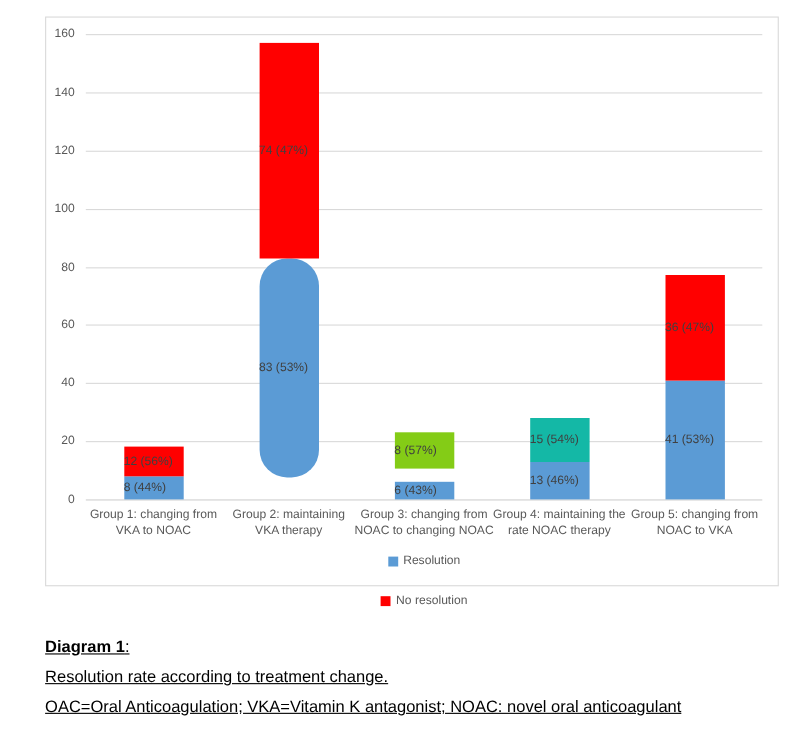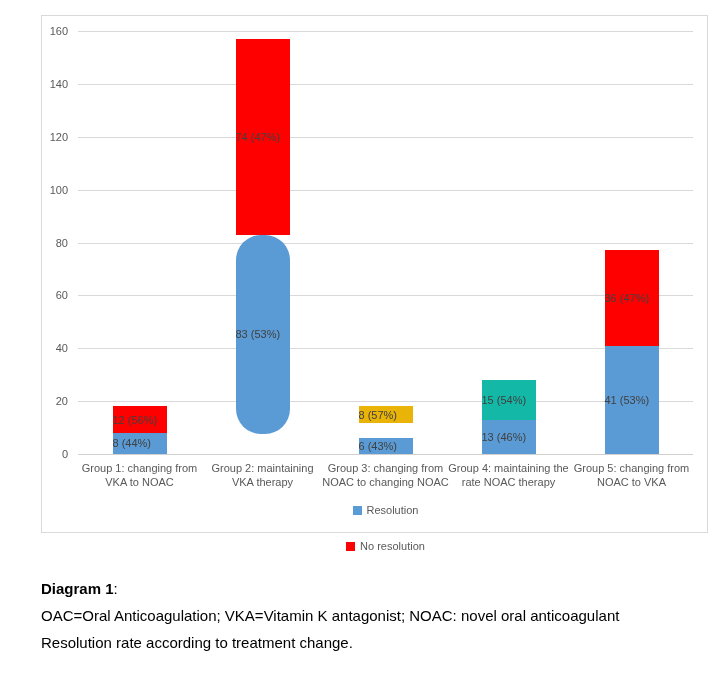"8 (57%)" div.seg { background: #eab308 -> #84cc16; height: 17px -> 33px; top: 390px -> 377px }
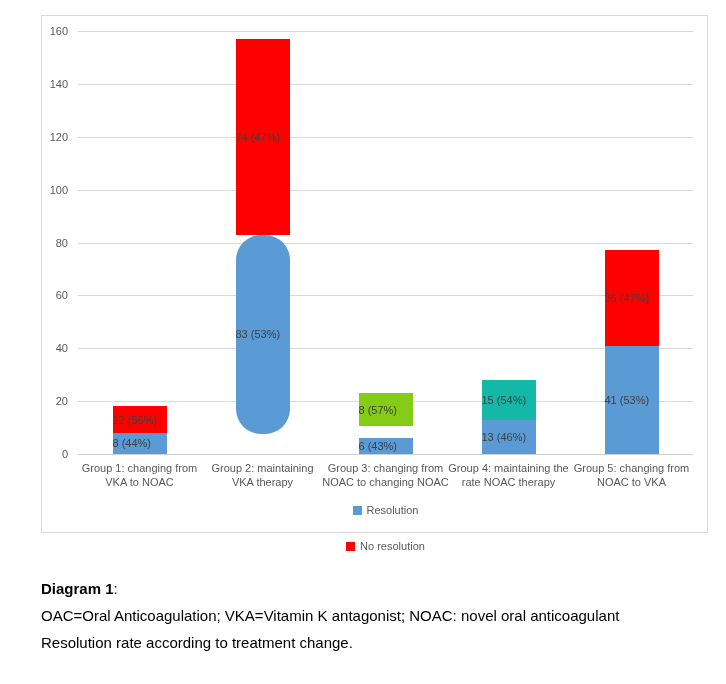"Diagram 1:" .caption p { text-decoration: none -> underline }
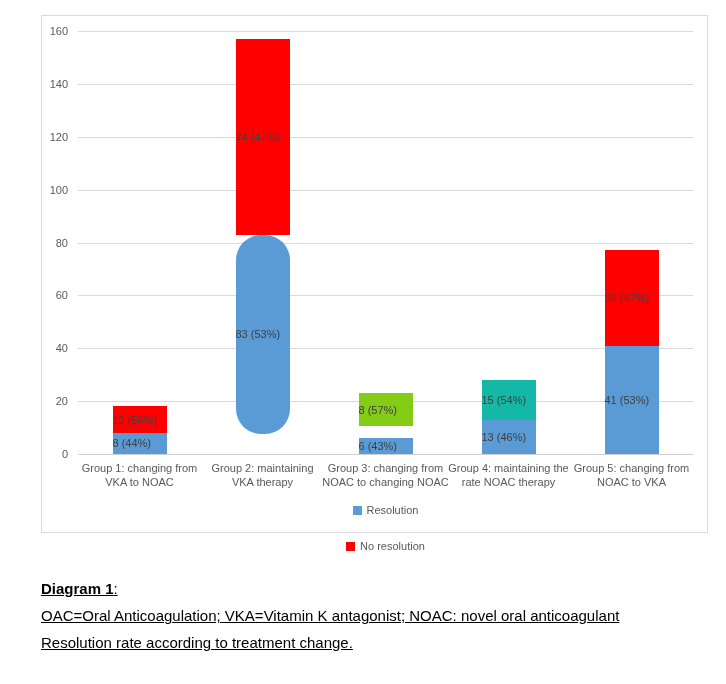"OAC=Oral Anticoagulation; VKA=Vitamin K" p { order: before "Resolution rate according to treatment" -> after "Resolution rate according to treatment" }
